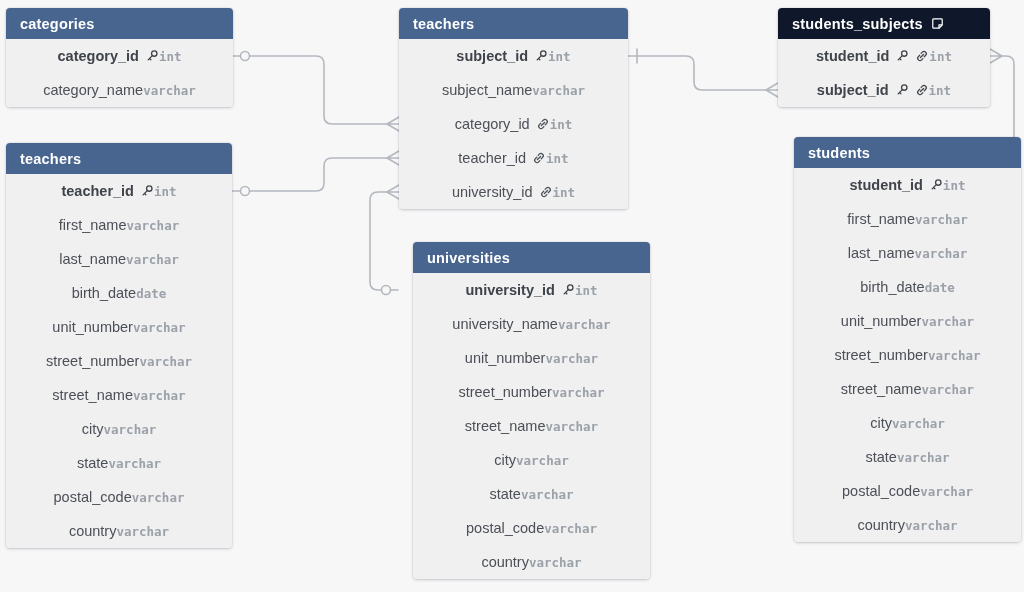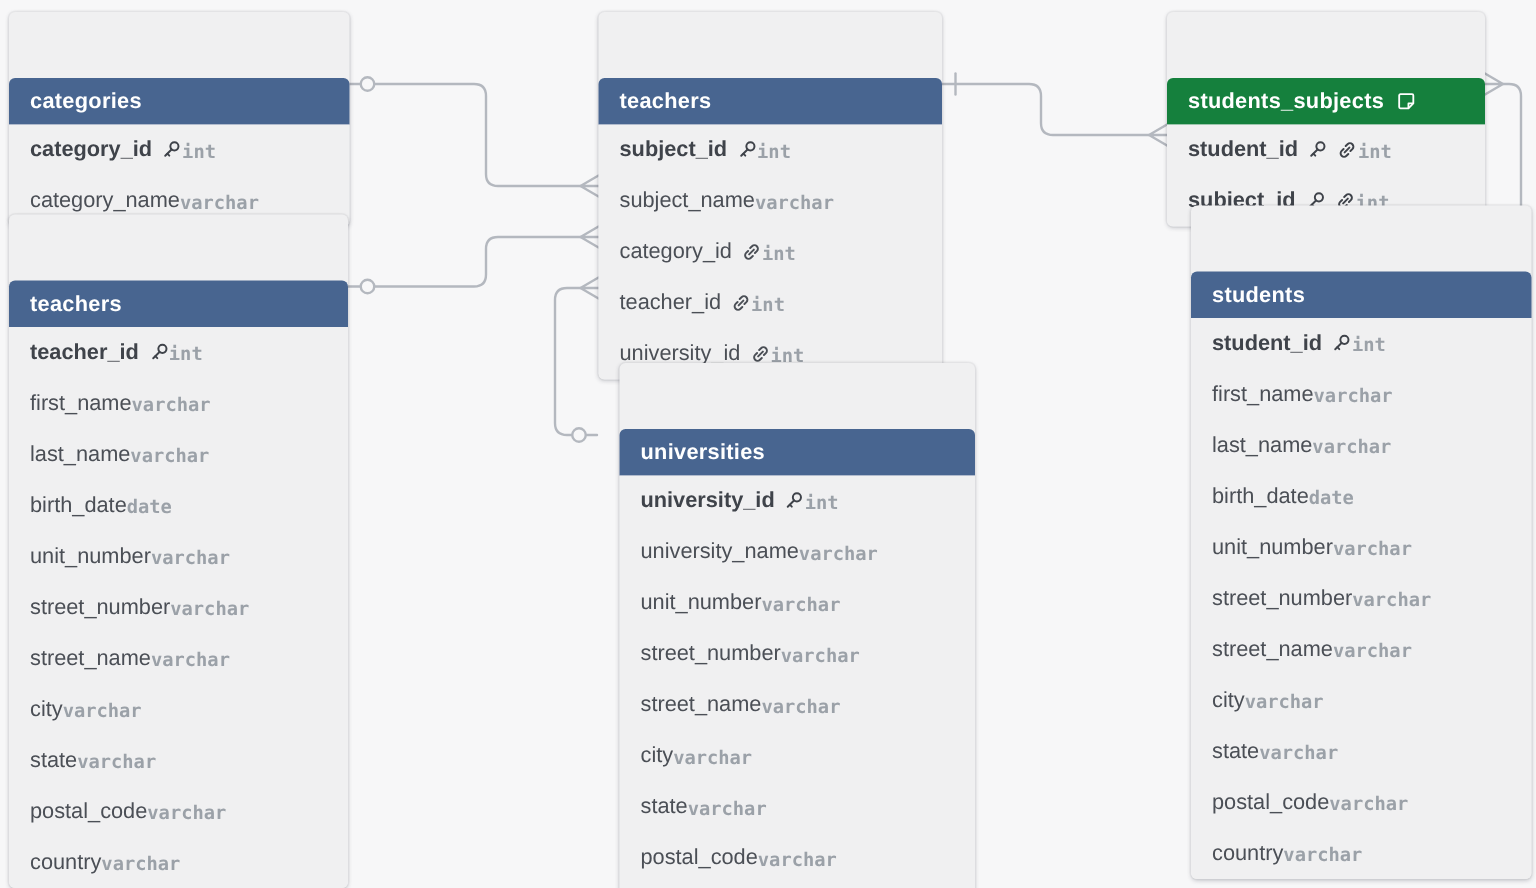"categories" .thead { margin-top: 44px -> none }
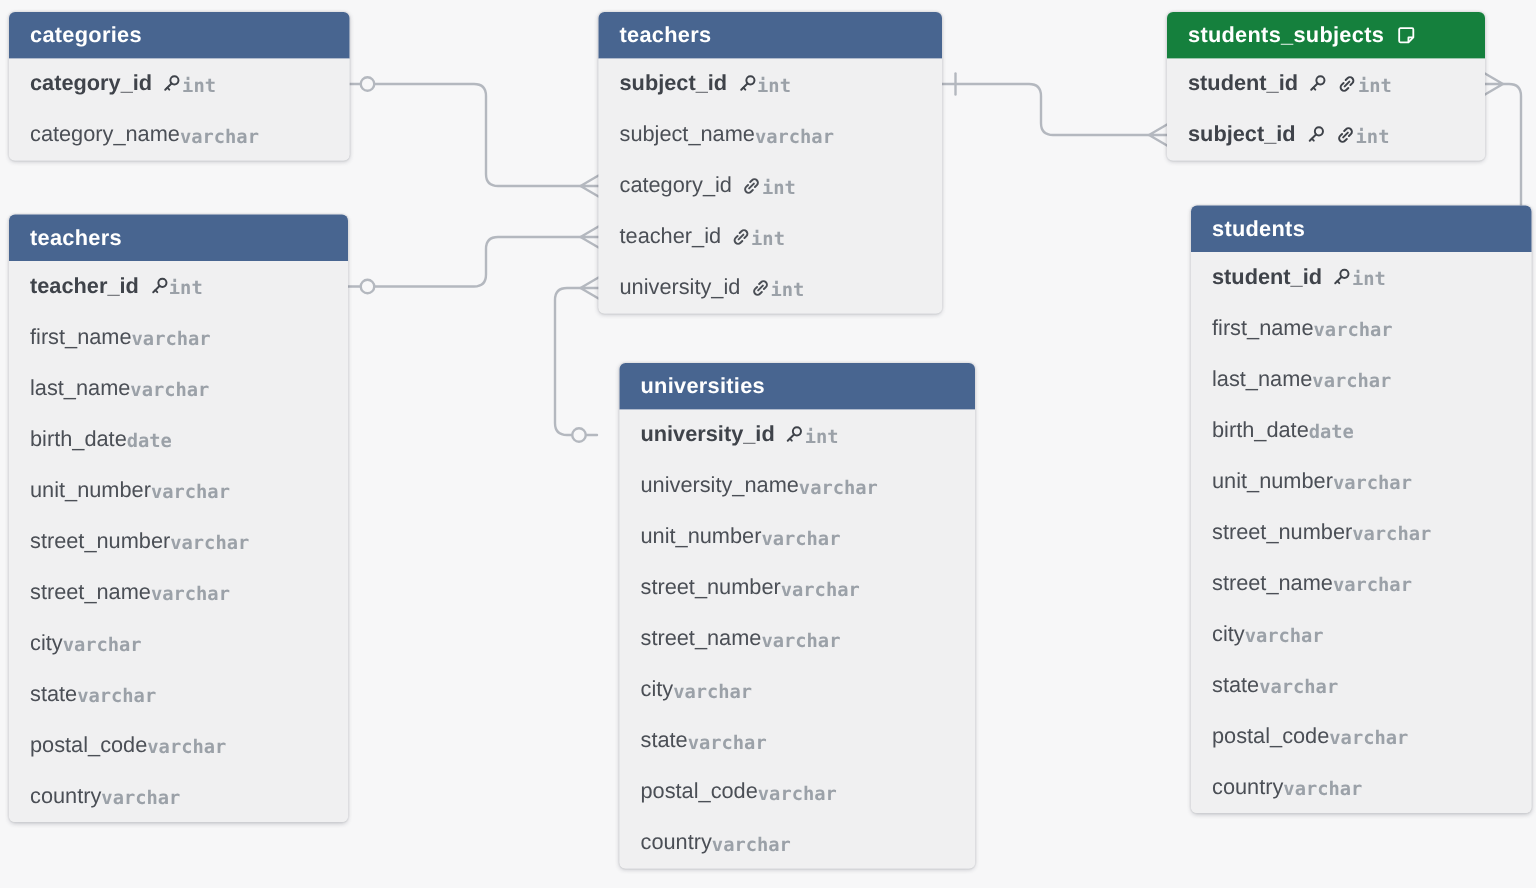"students_subjects" div.thead { background: #15803d -> #0f172a }
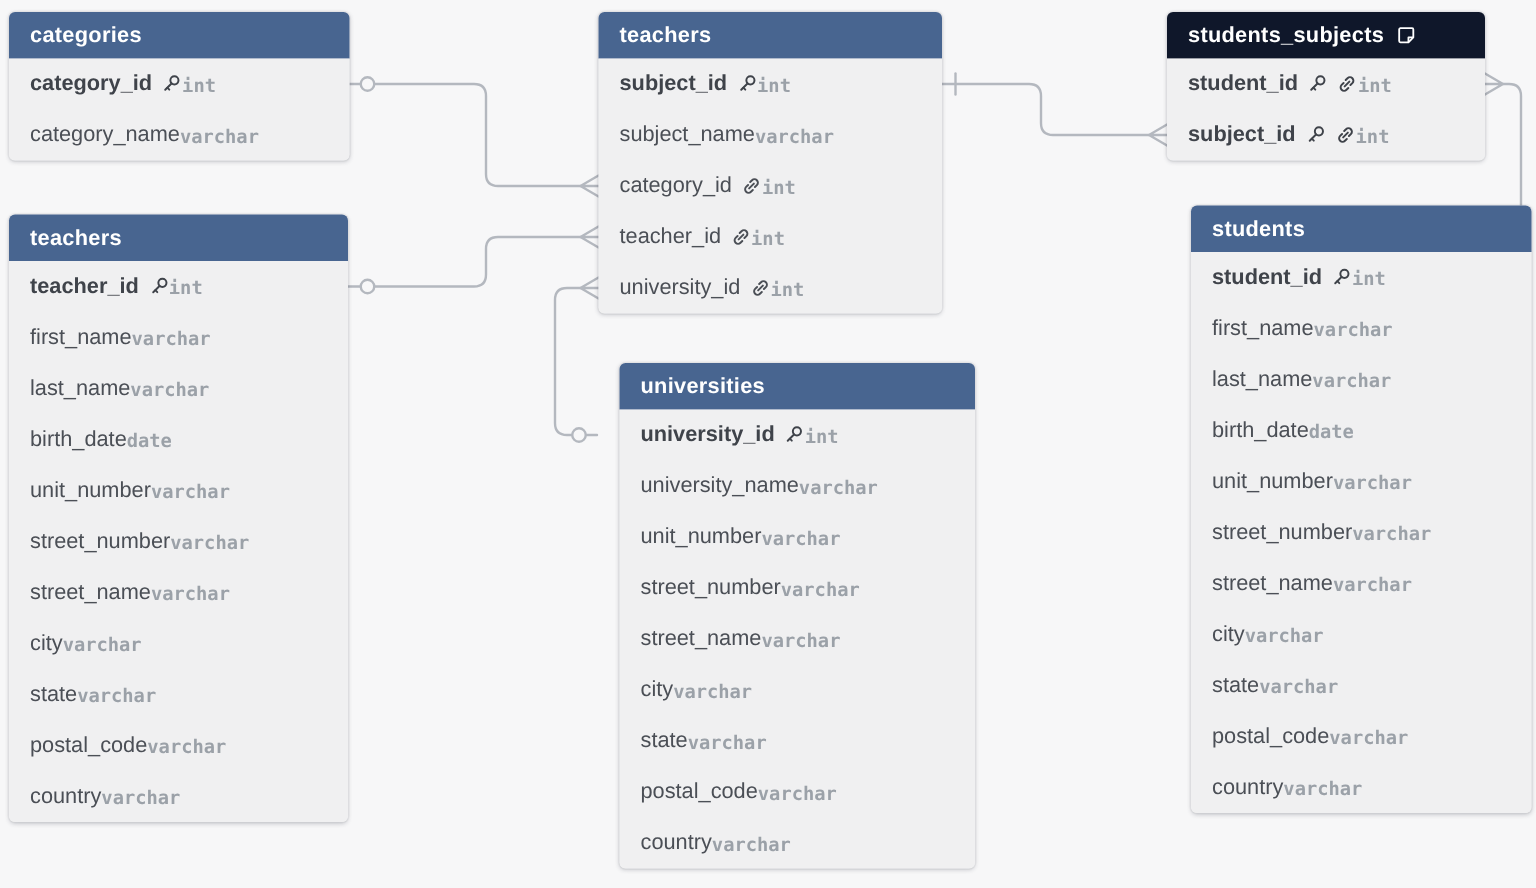"category_id" .row { justify-content: flex-start -> center }
